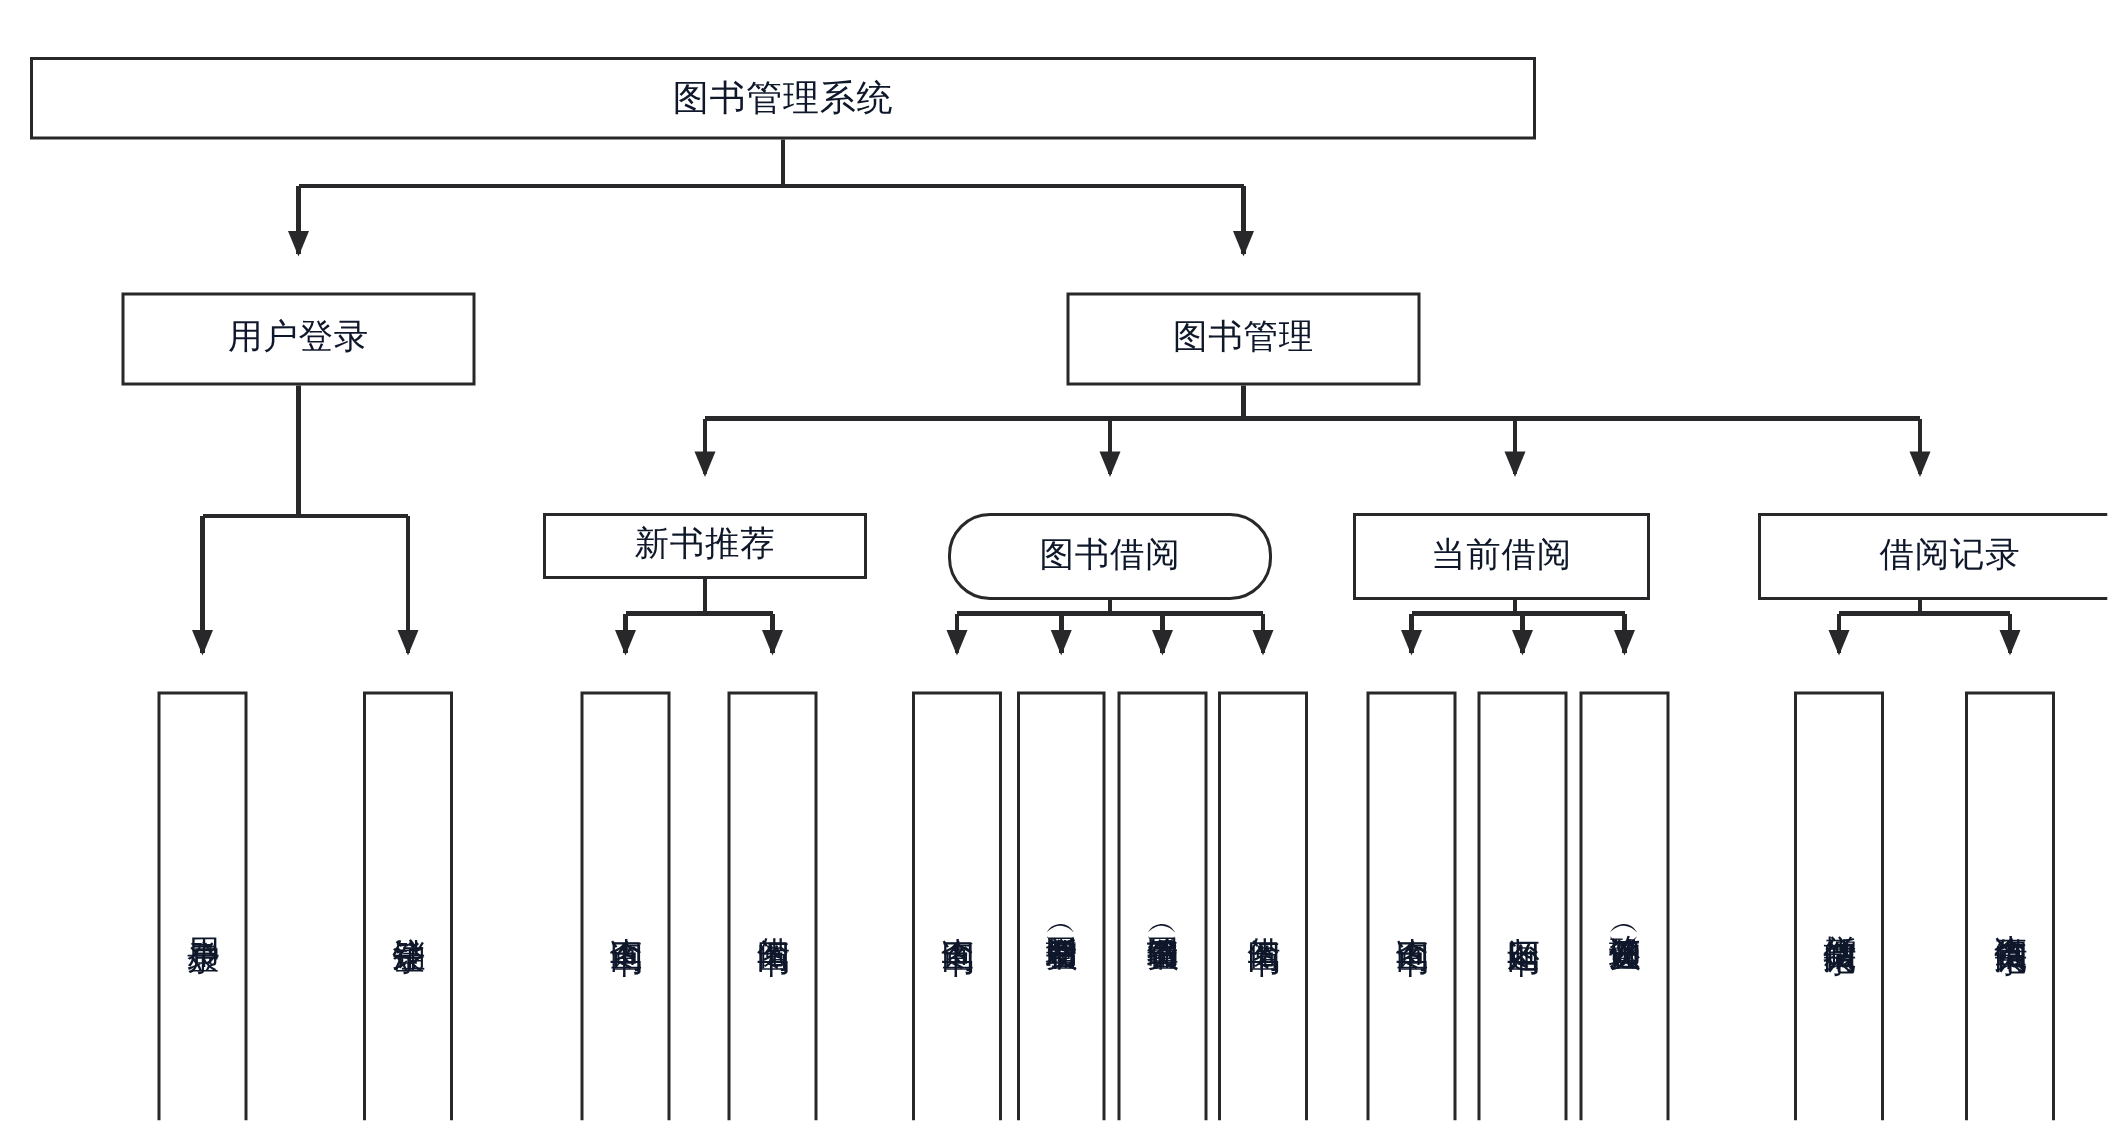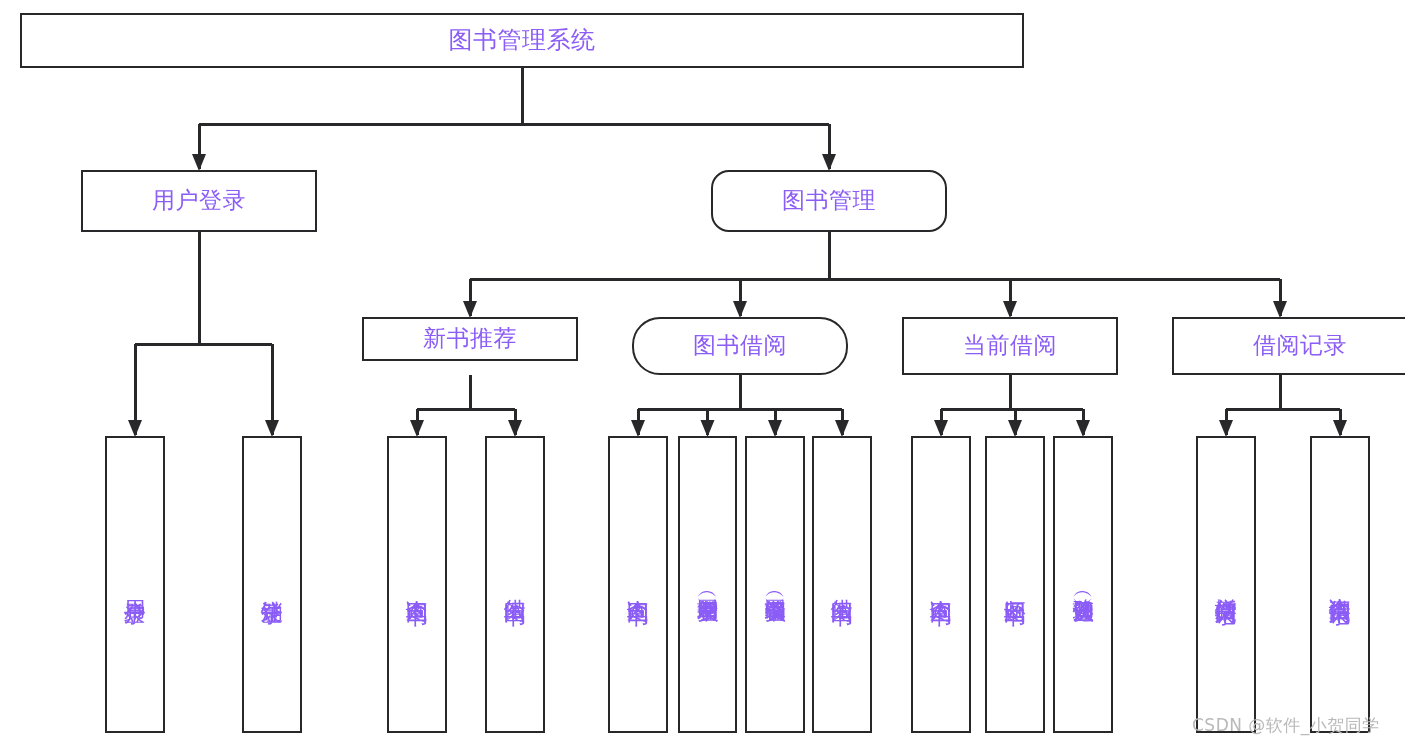"图书管理系统" .node { color: #8b5cf6 -> #0f172a; margin-top: none -> 25px }
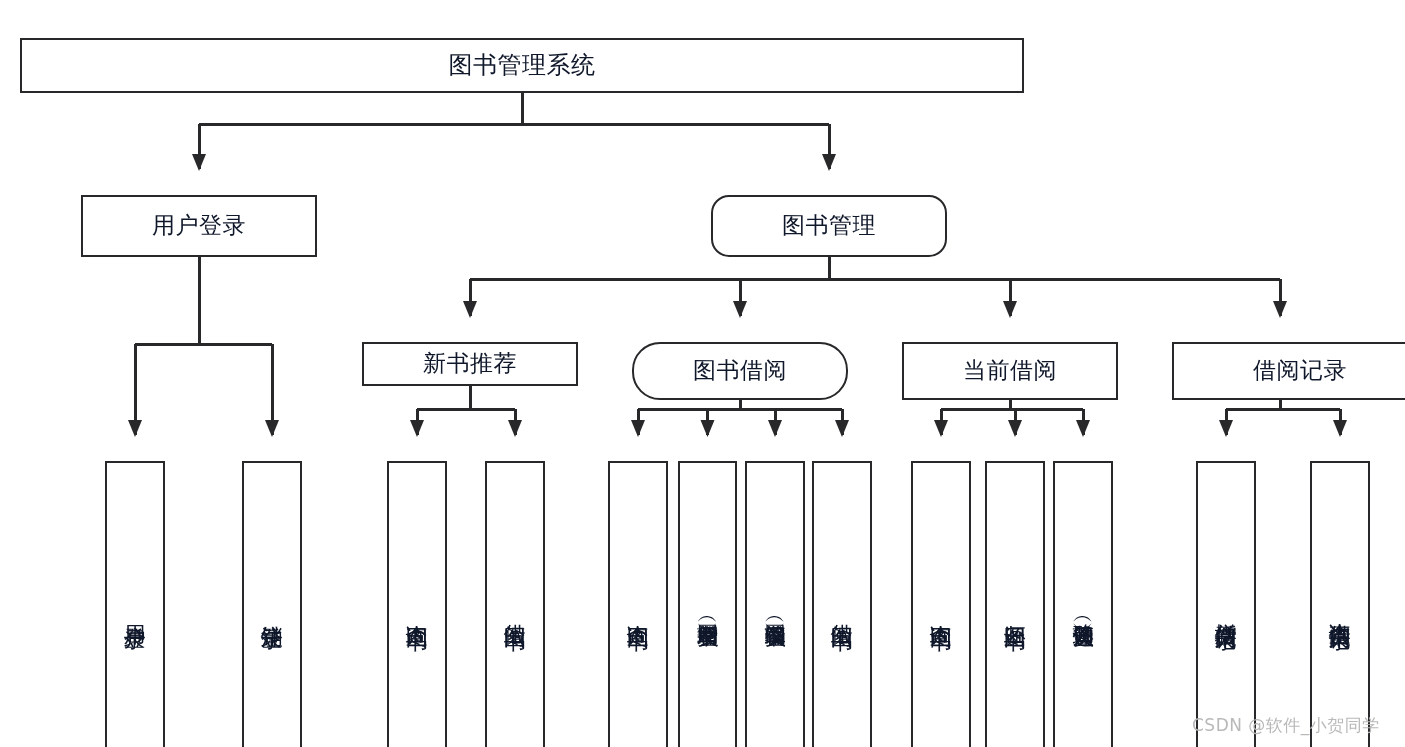"图书管理" div.node { border-radius: 18px -> none }
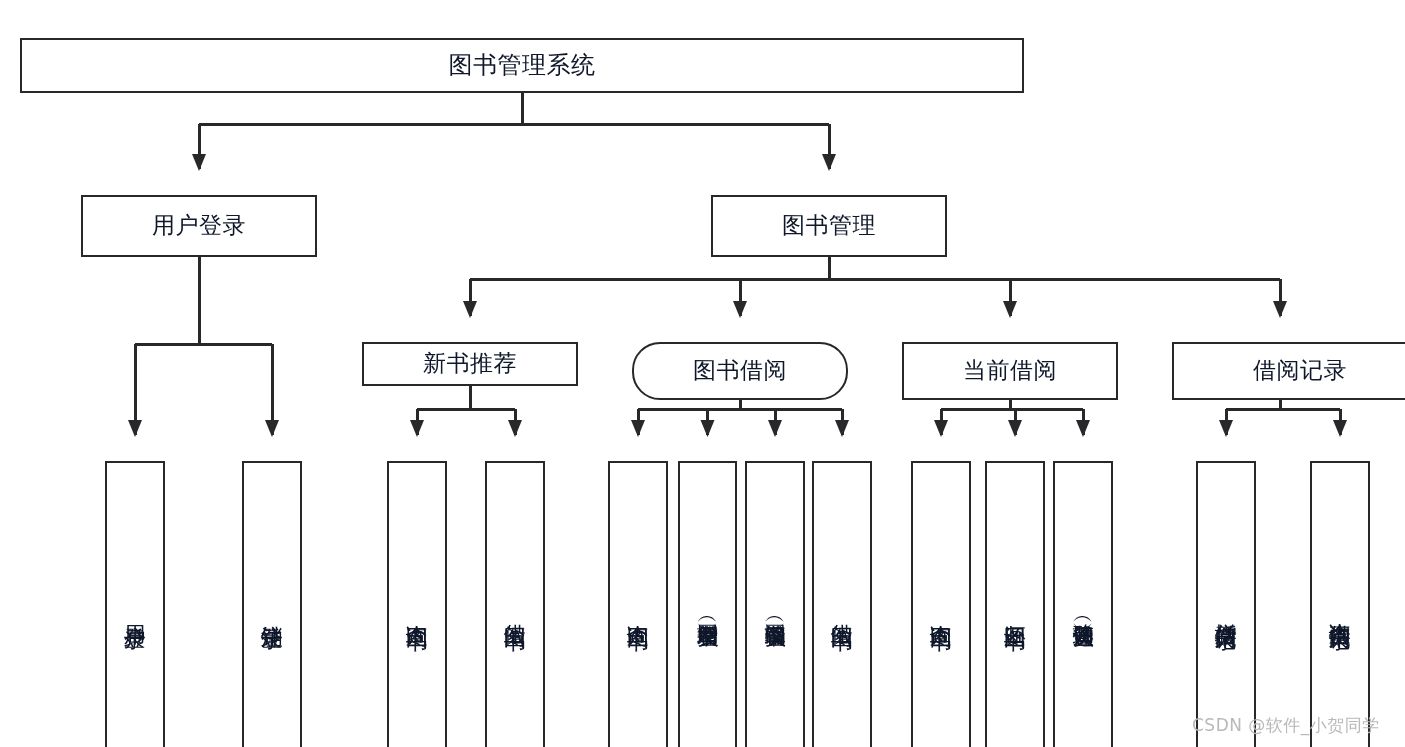"当前借阅" div.node { width: 216px -> 198px }
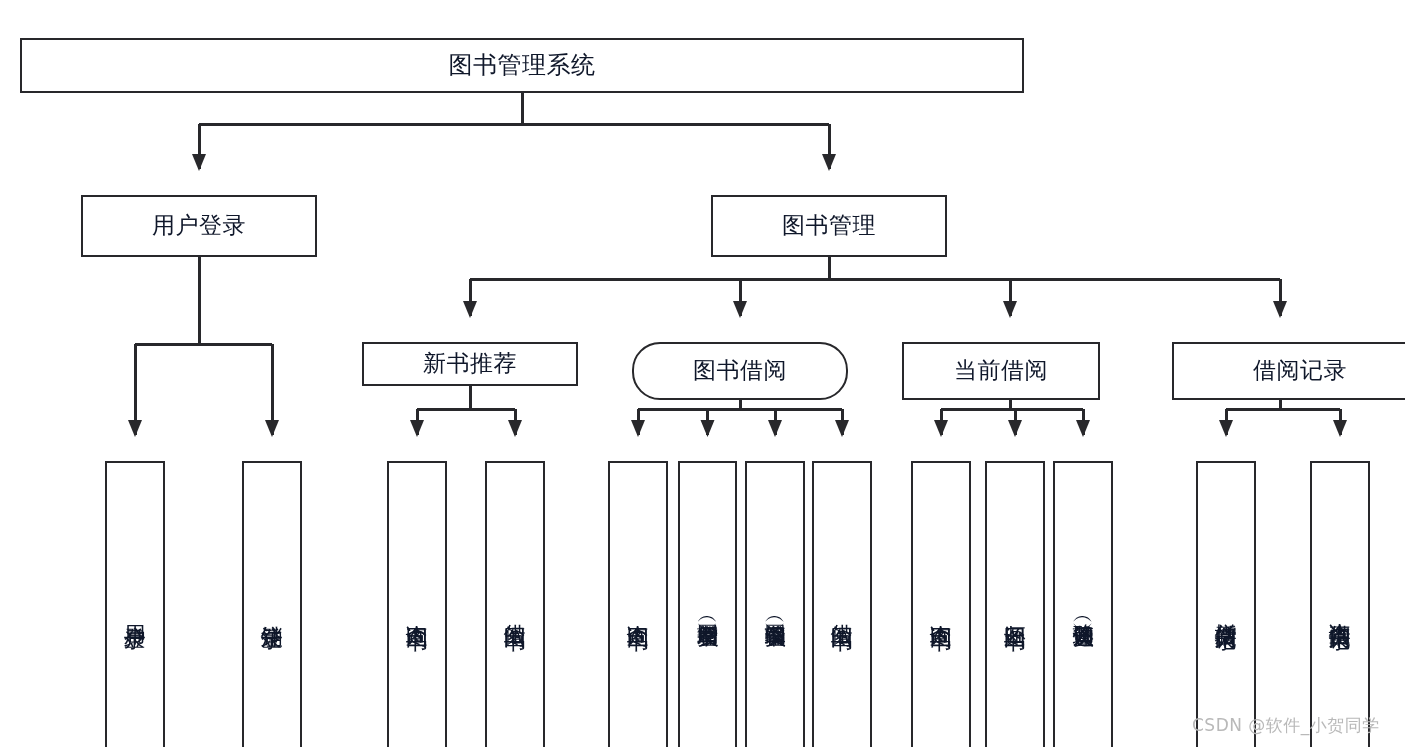"CSDN @软件_小贺同学" div { html: <div>CSDN @软件_小贺同学</div> -> none }
